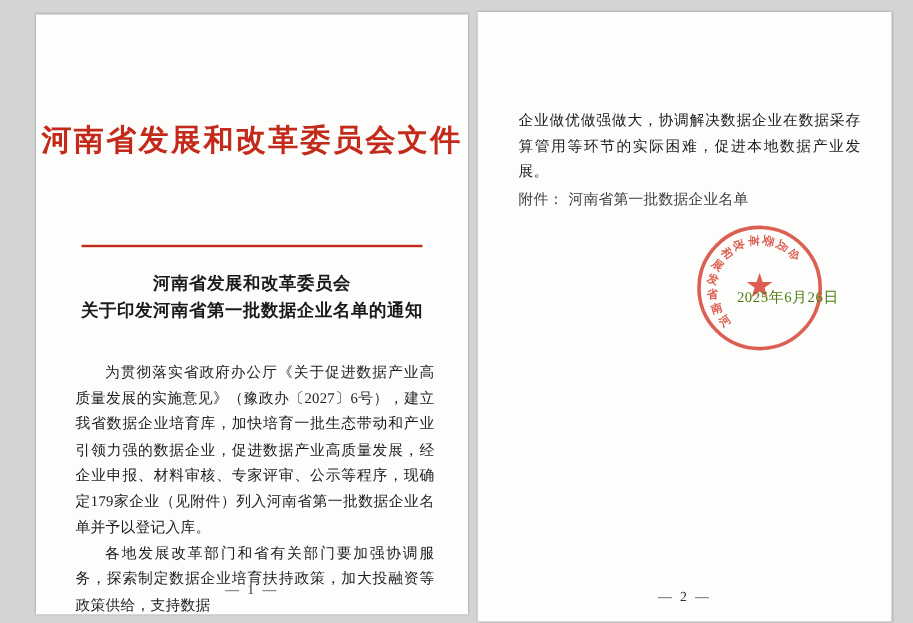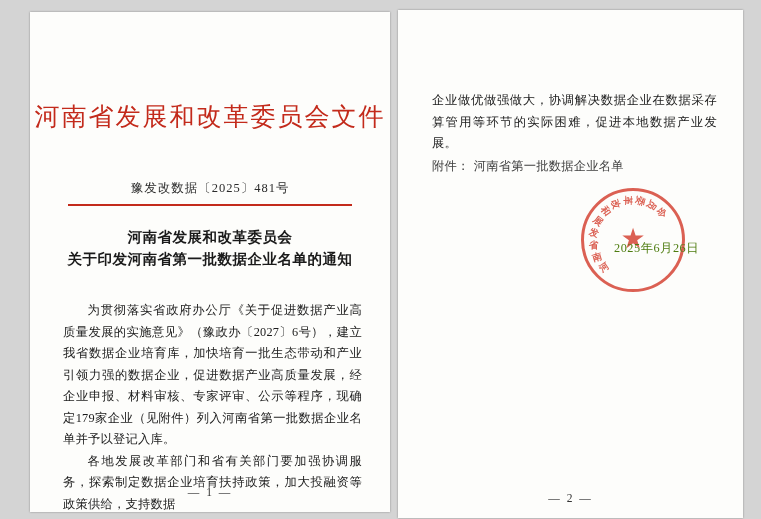"河南省发展和改革委员会文件" .masthead { font-weight: normal -> bold }
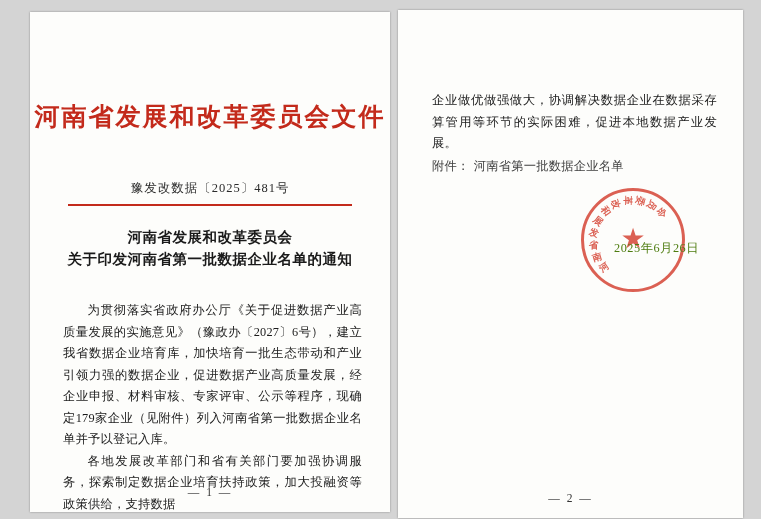"豫发改数据〔2025〕481号" div.doc-number { html: <div>豫发改数据〔2025〕481号</div> -> none }
